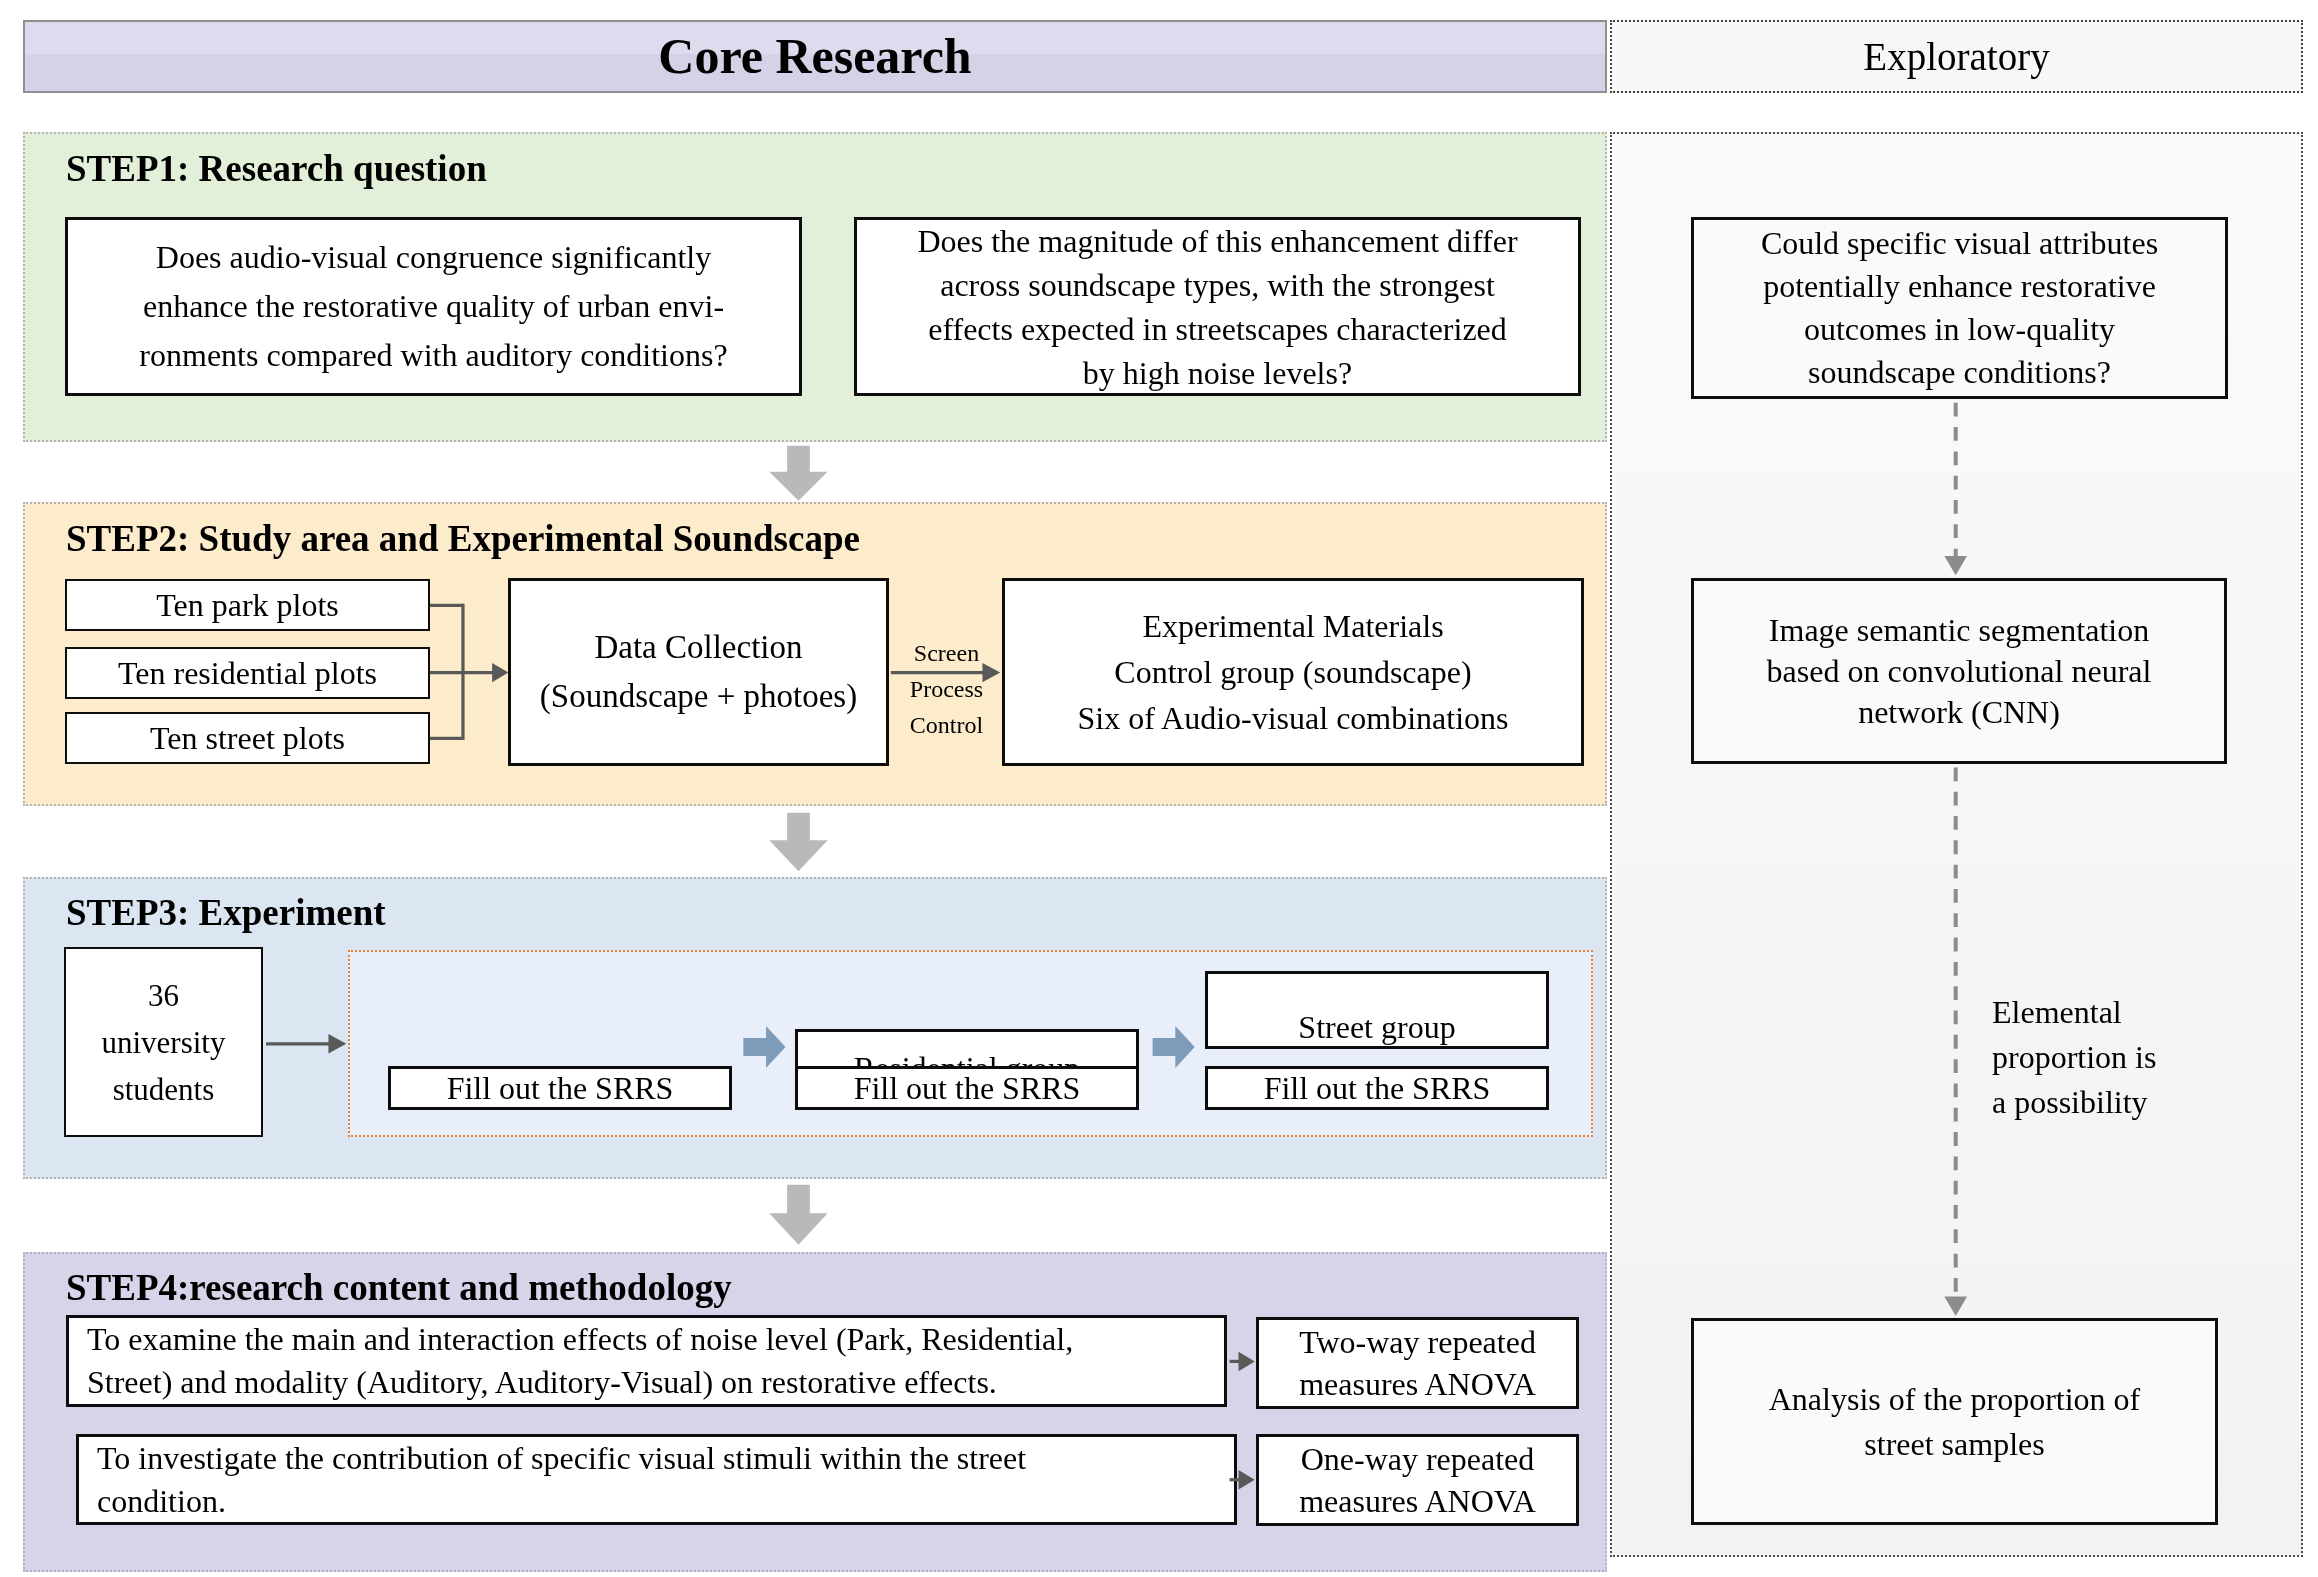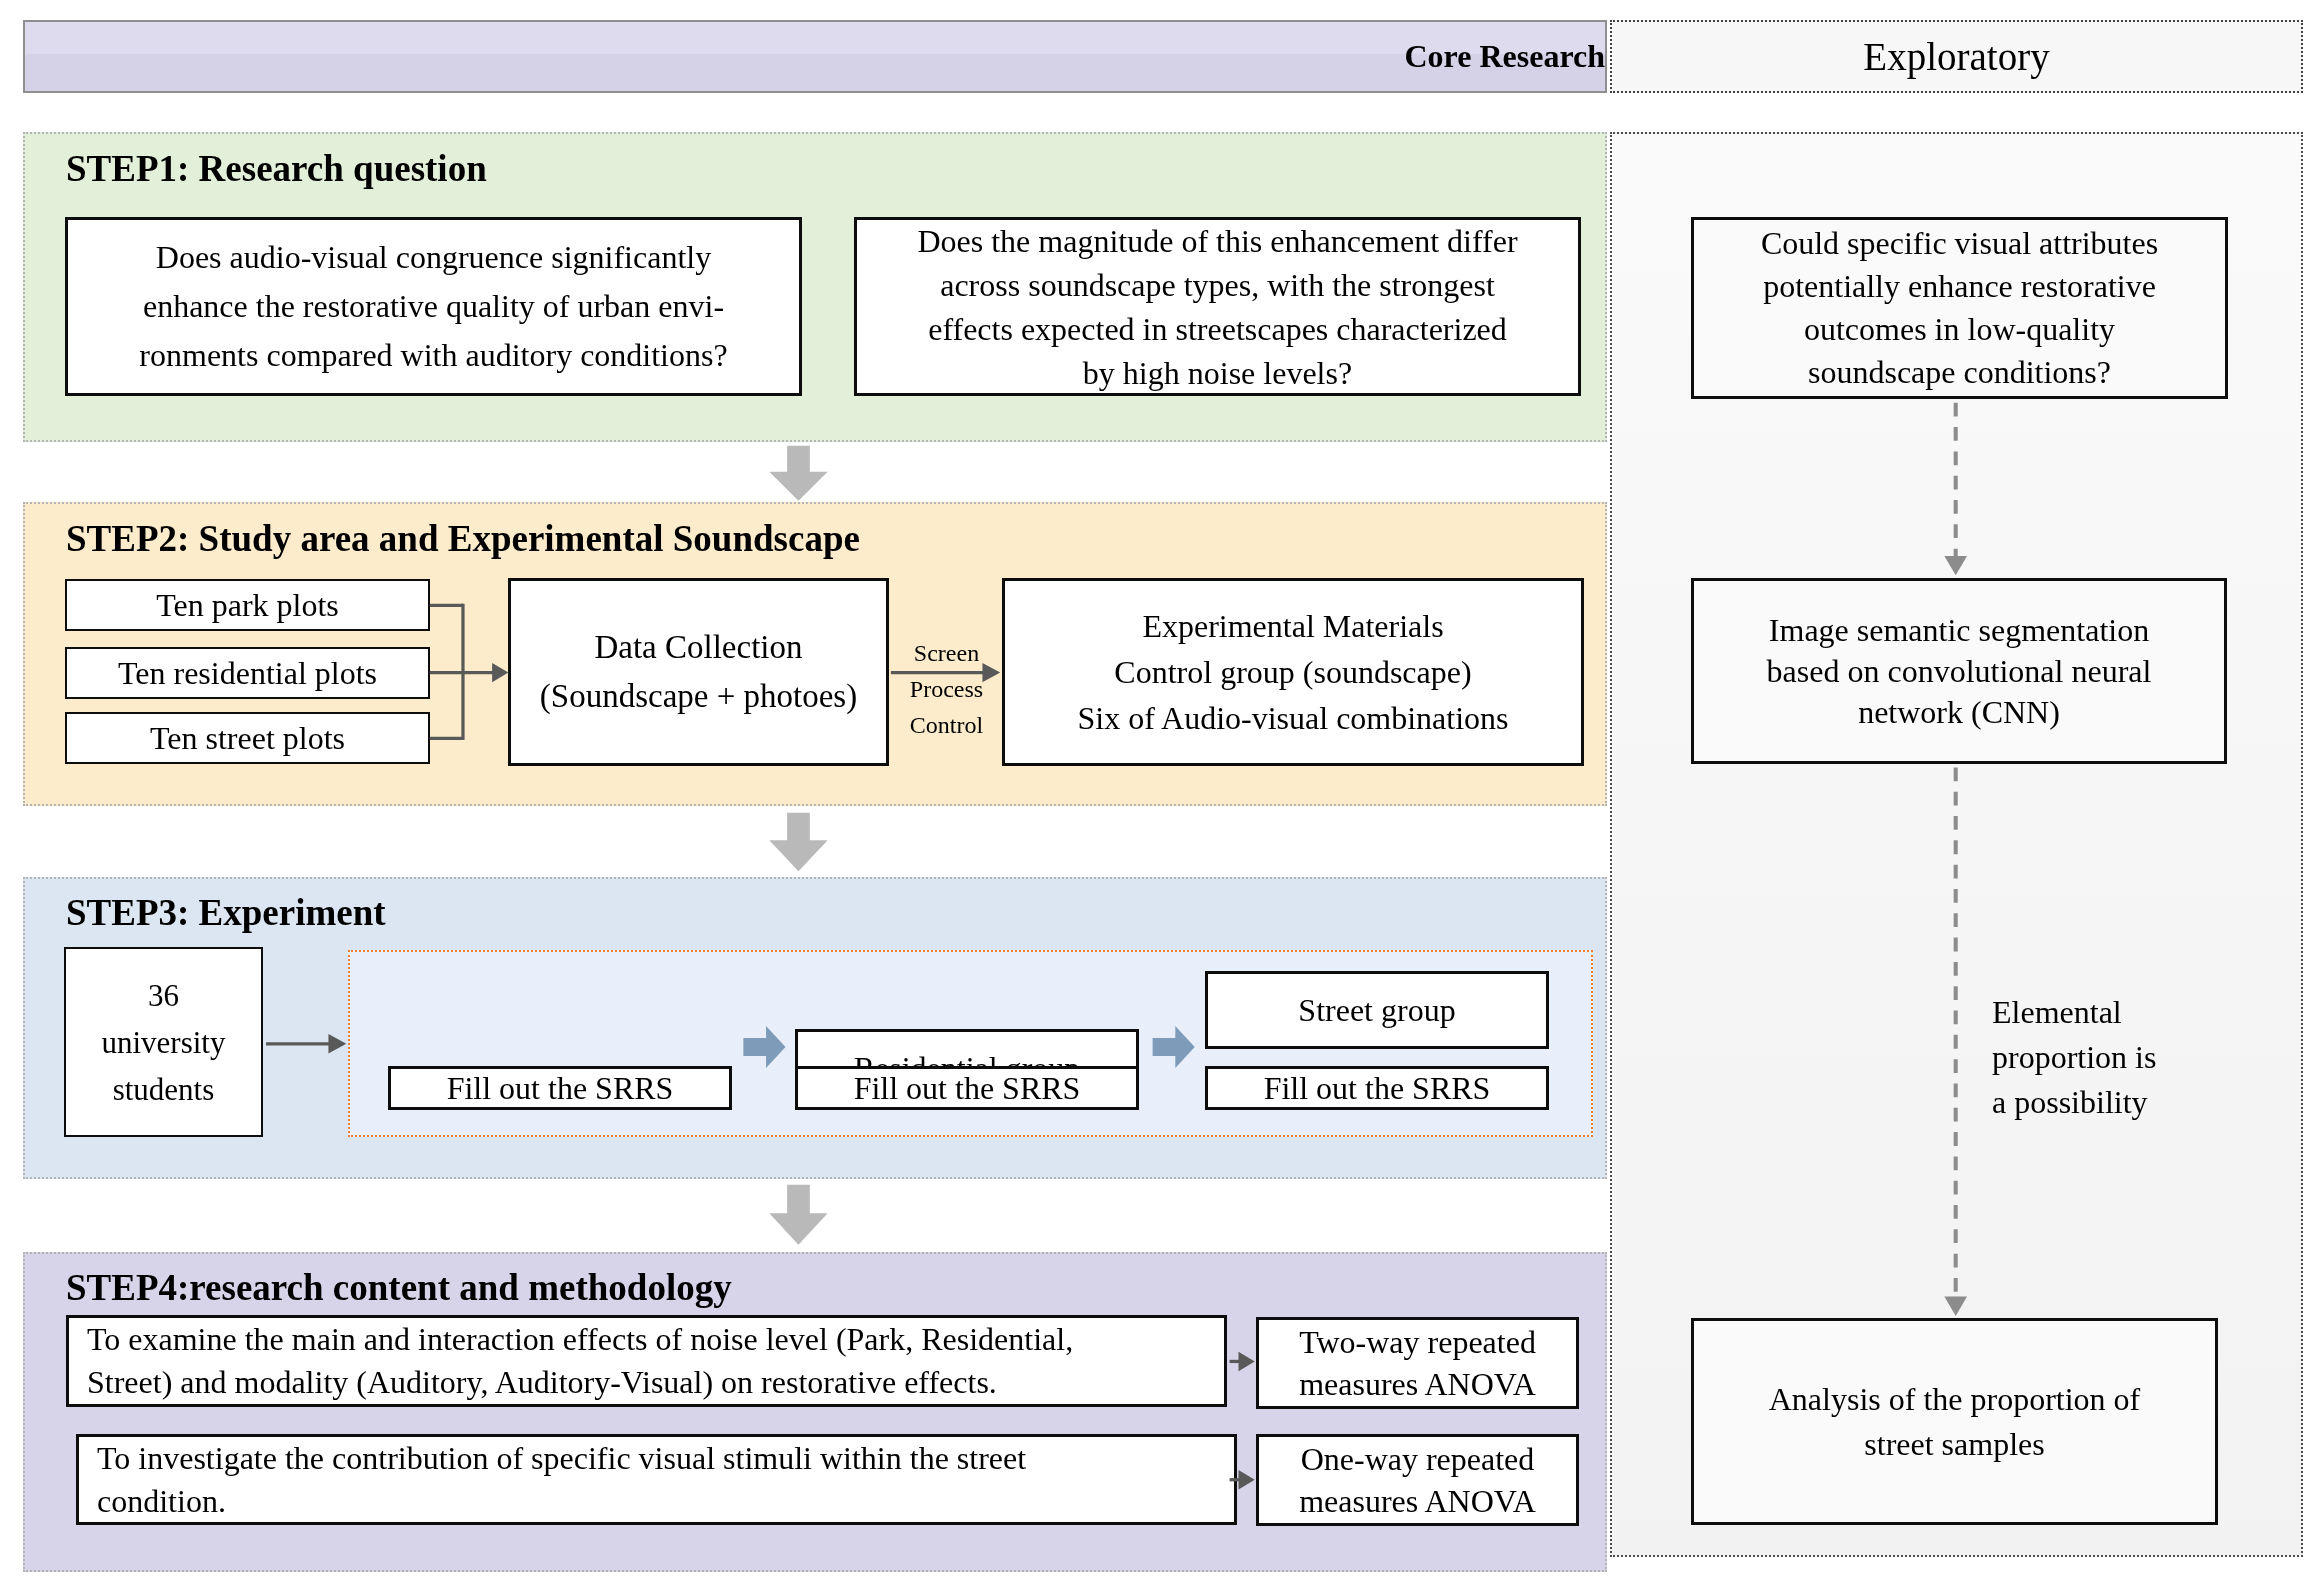"Core Research" .hdr-core { font-size: 32px -> 50px; justify-content: flex-end -> none }
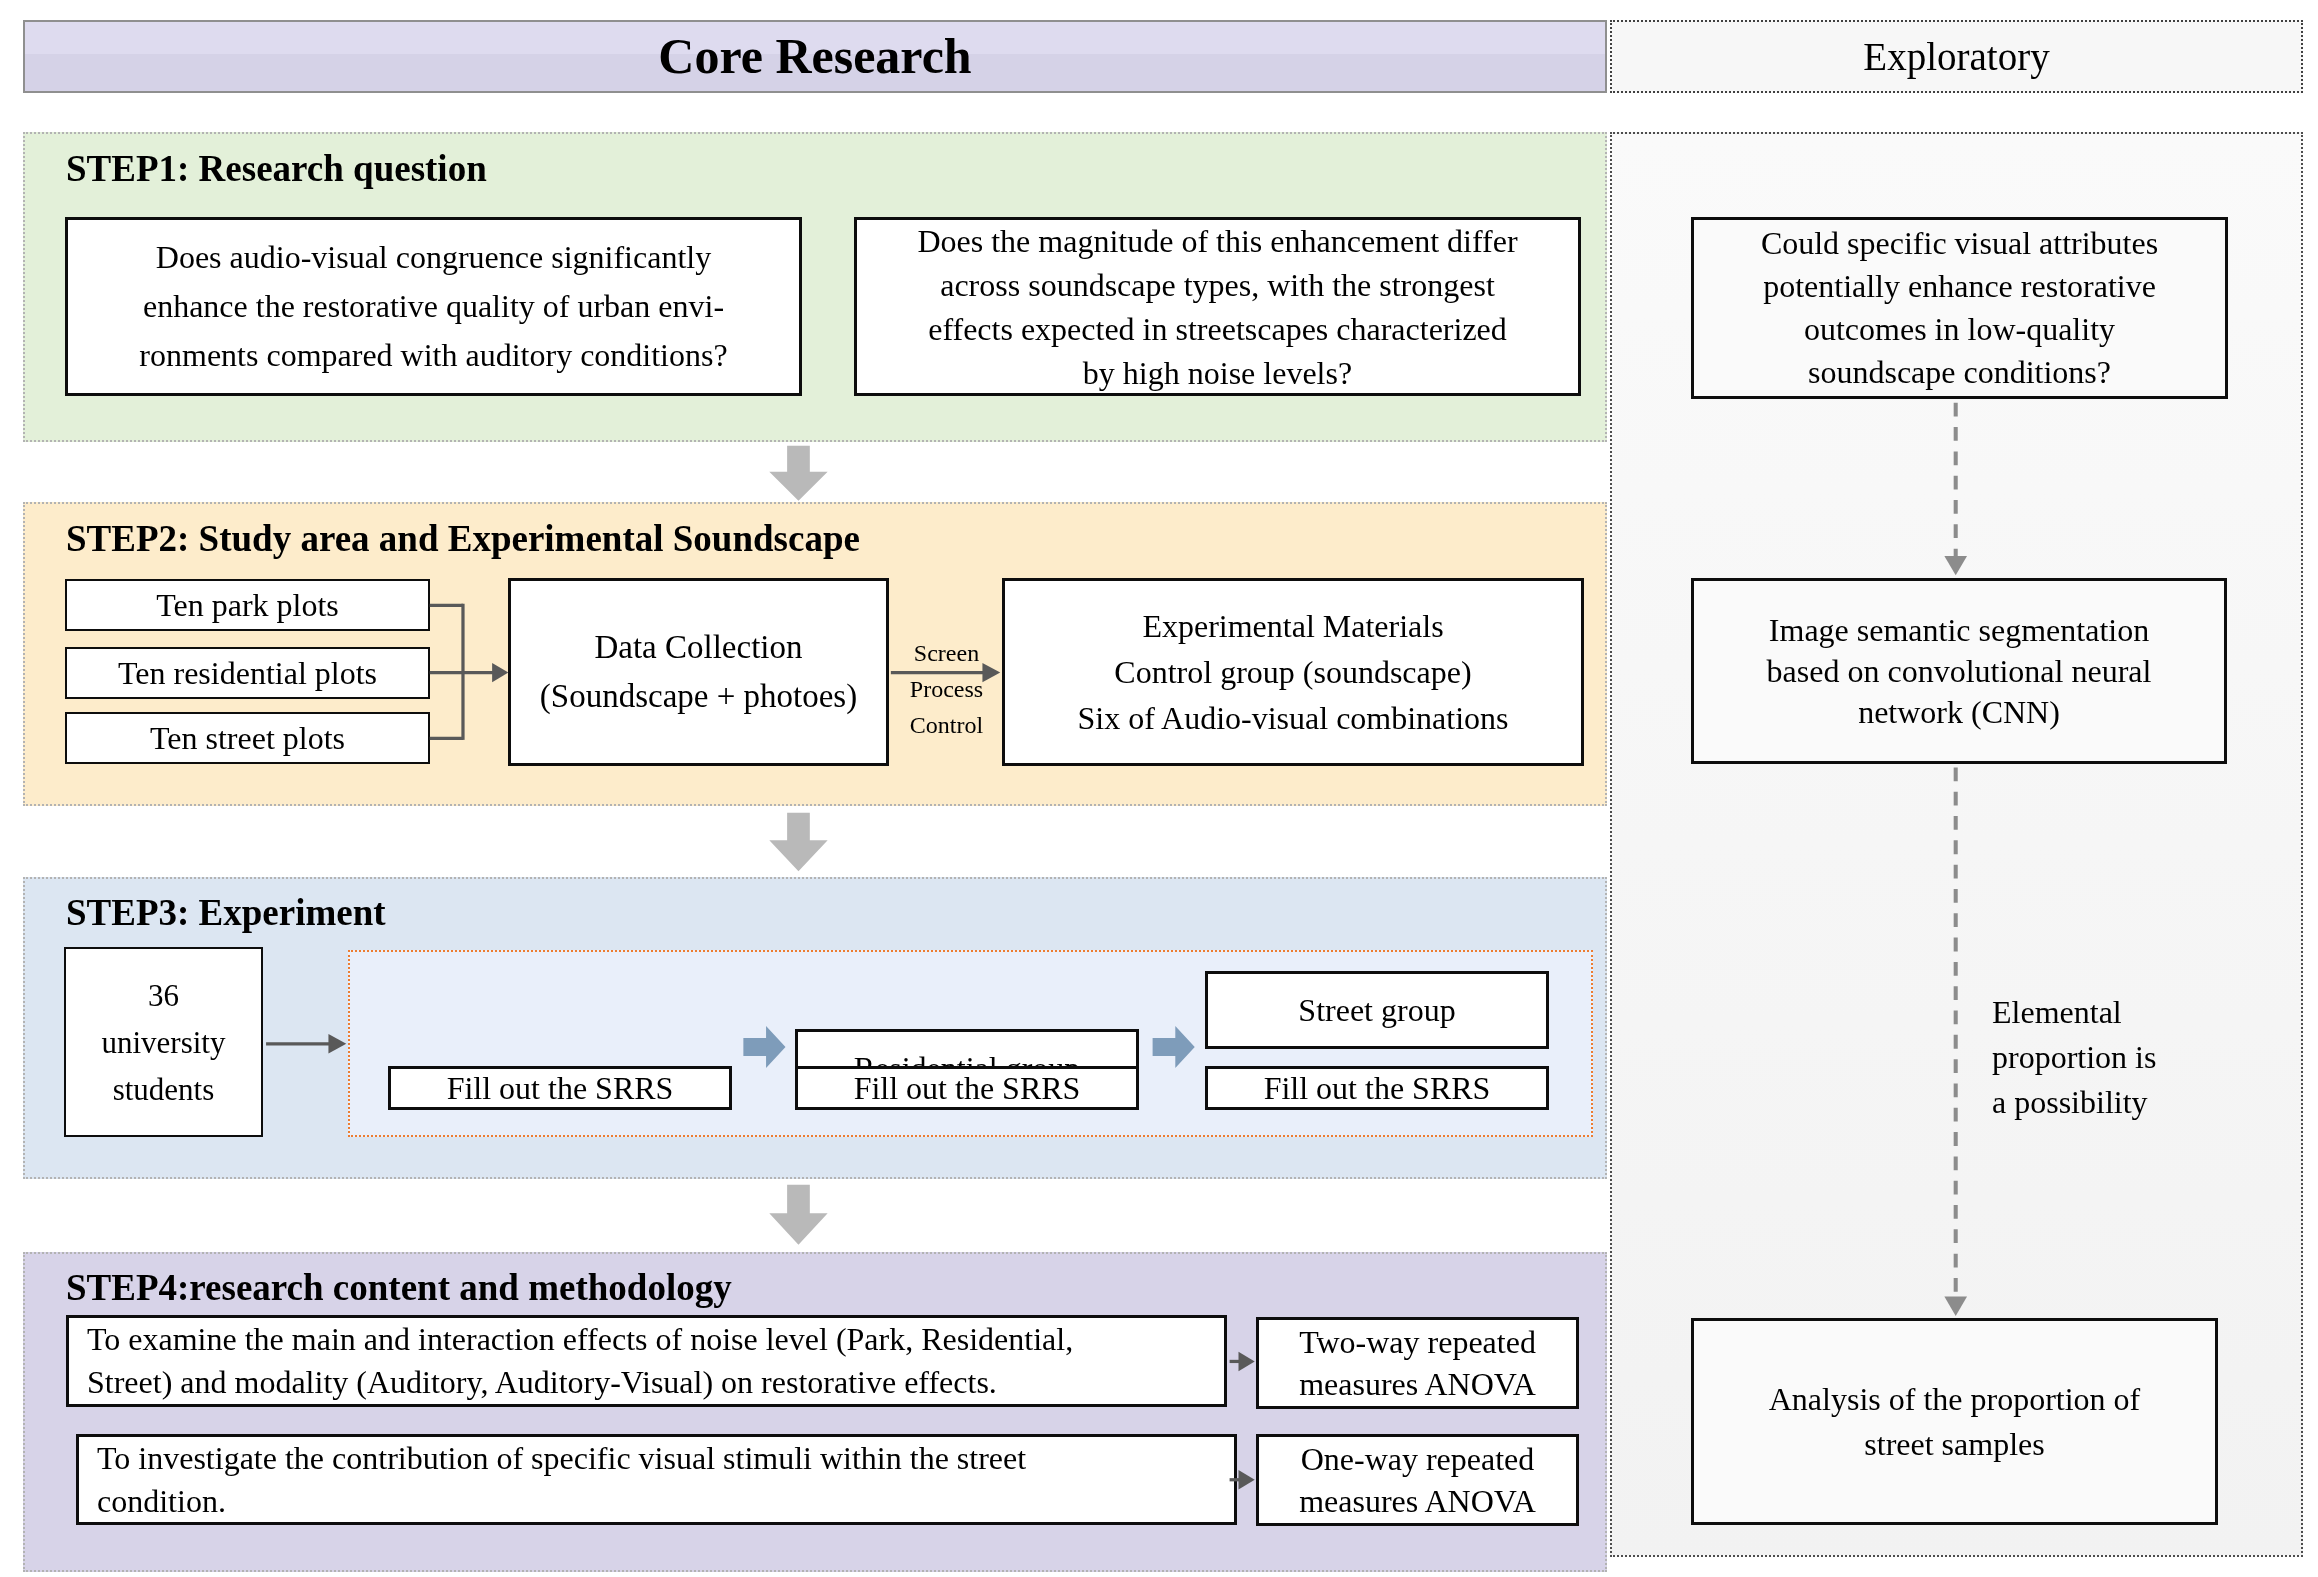"Street group" div.abs { align-items: none -> flex-end }
